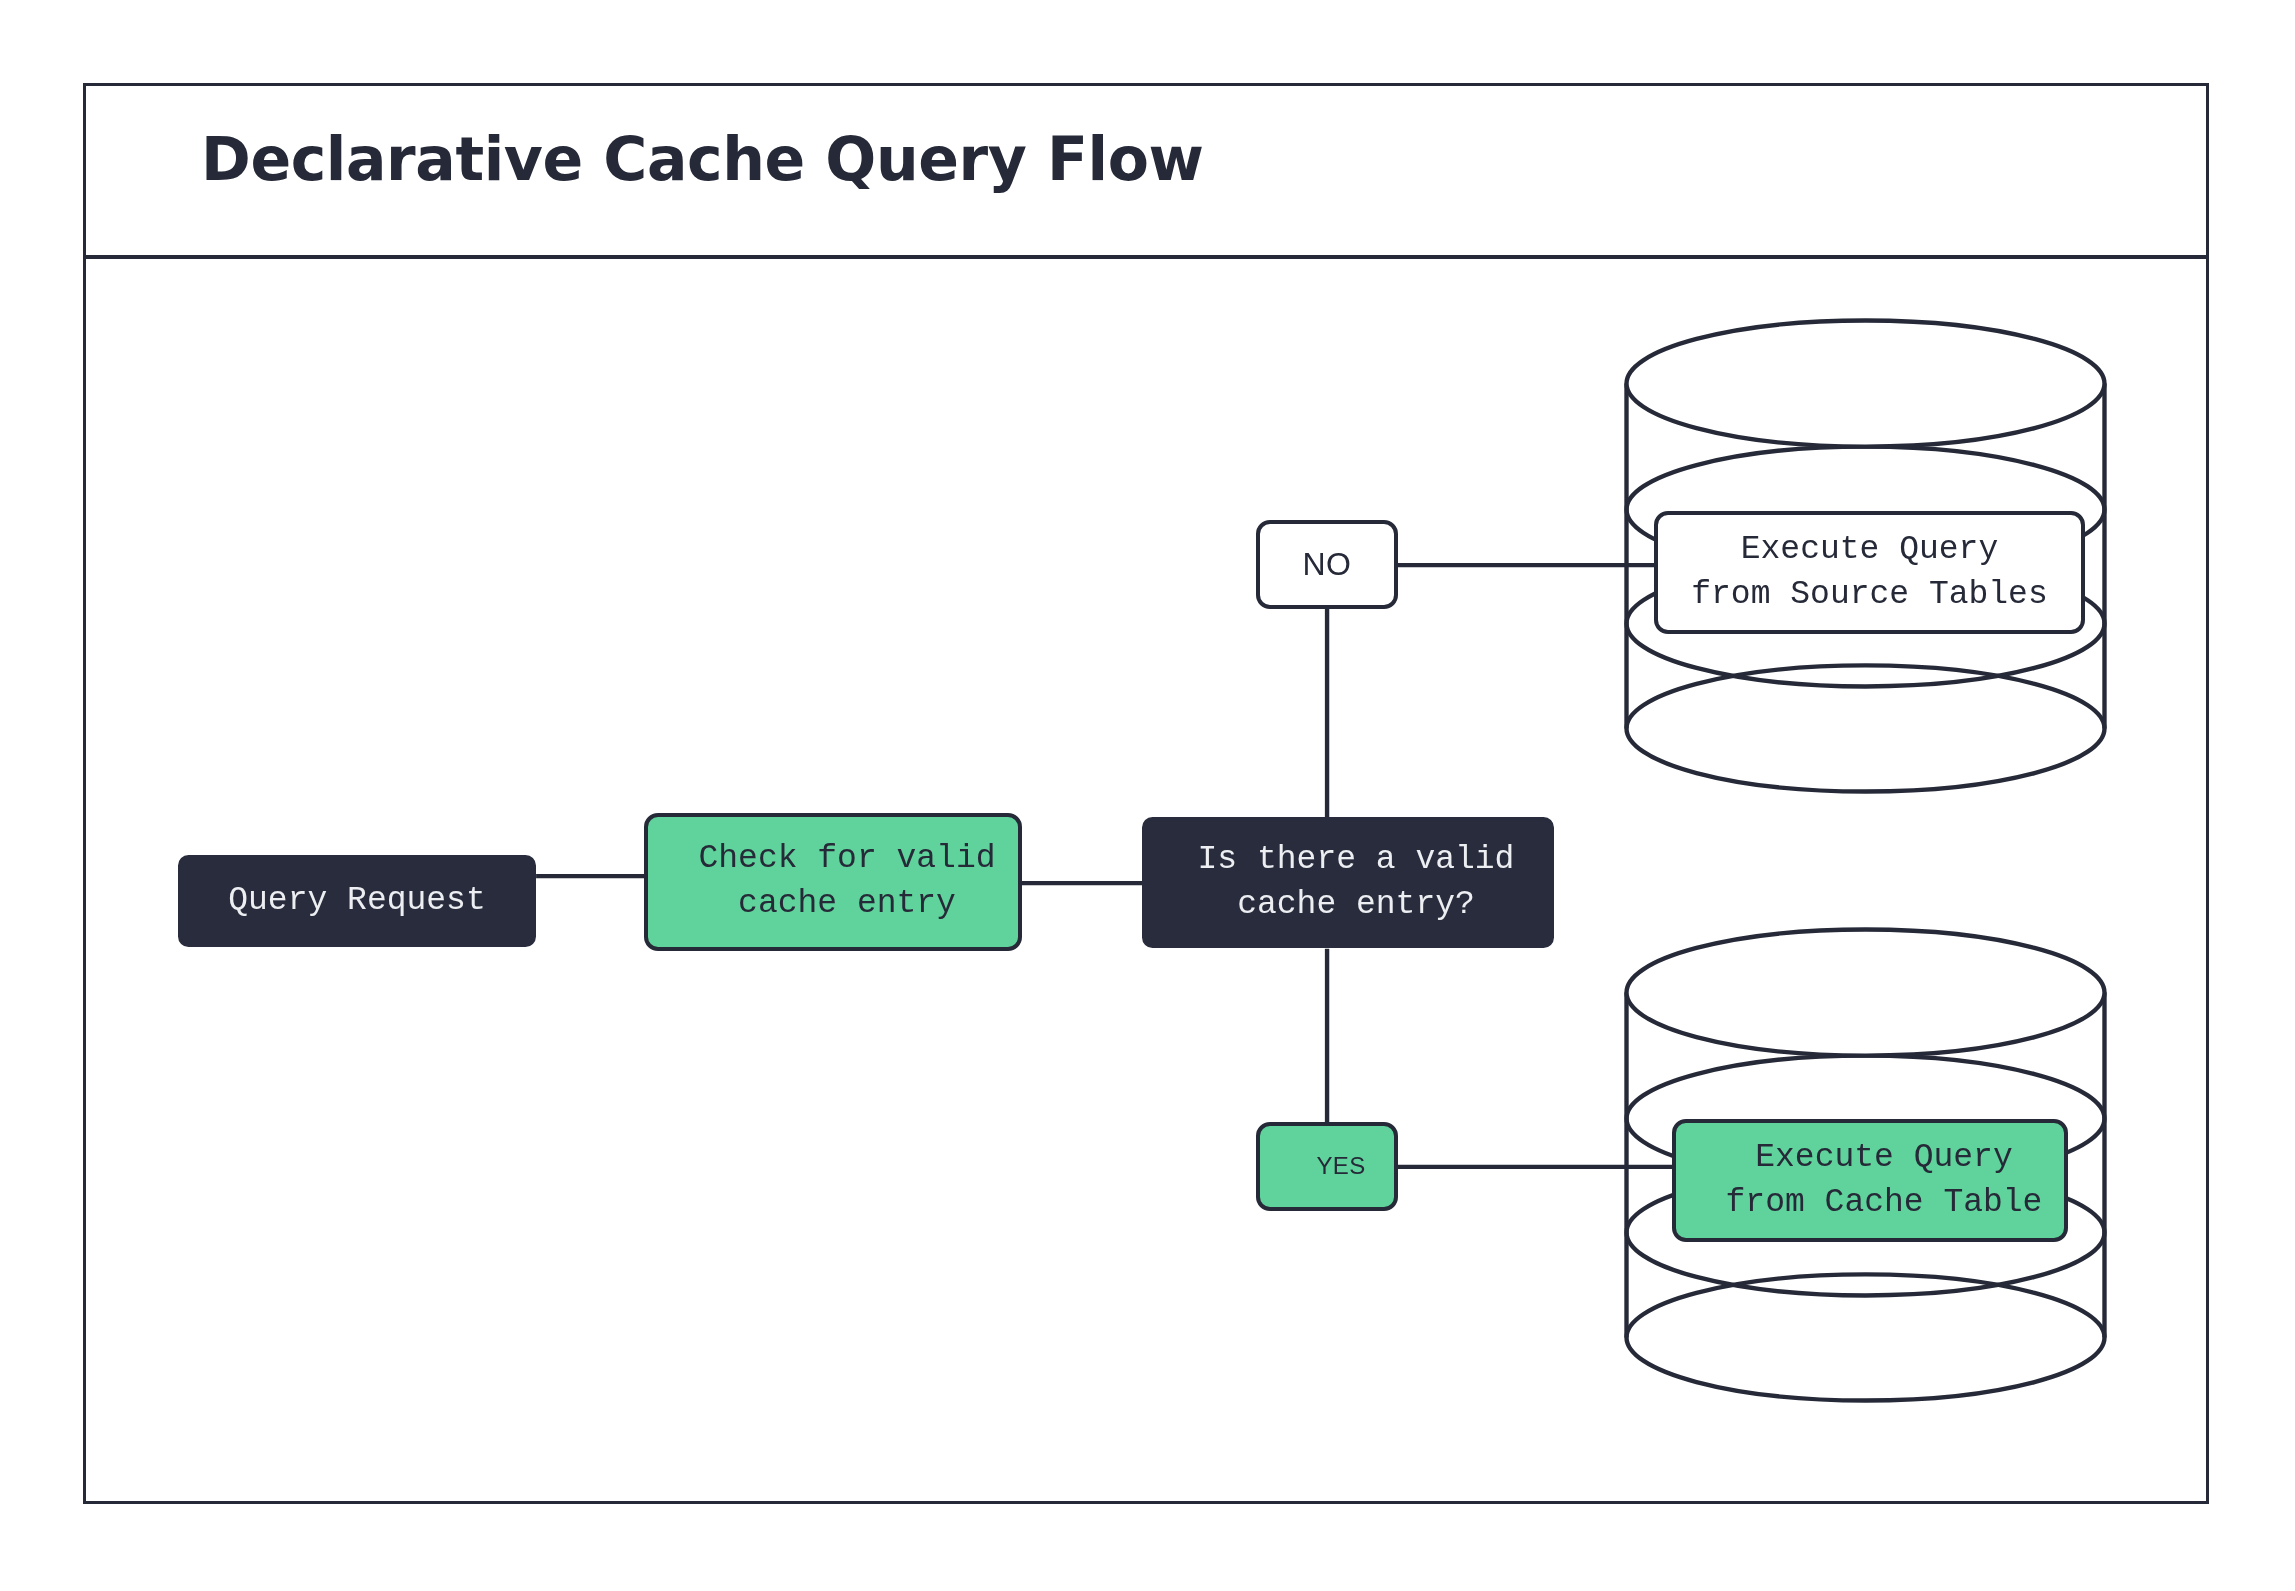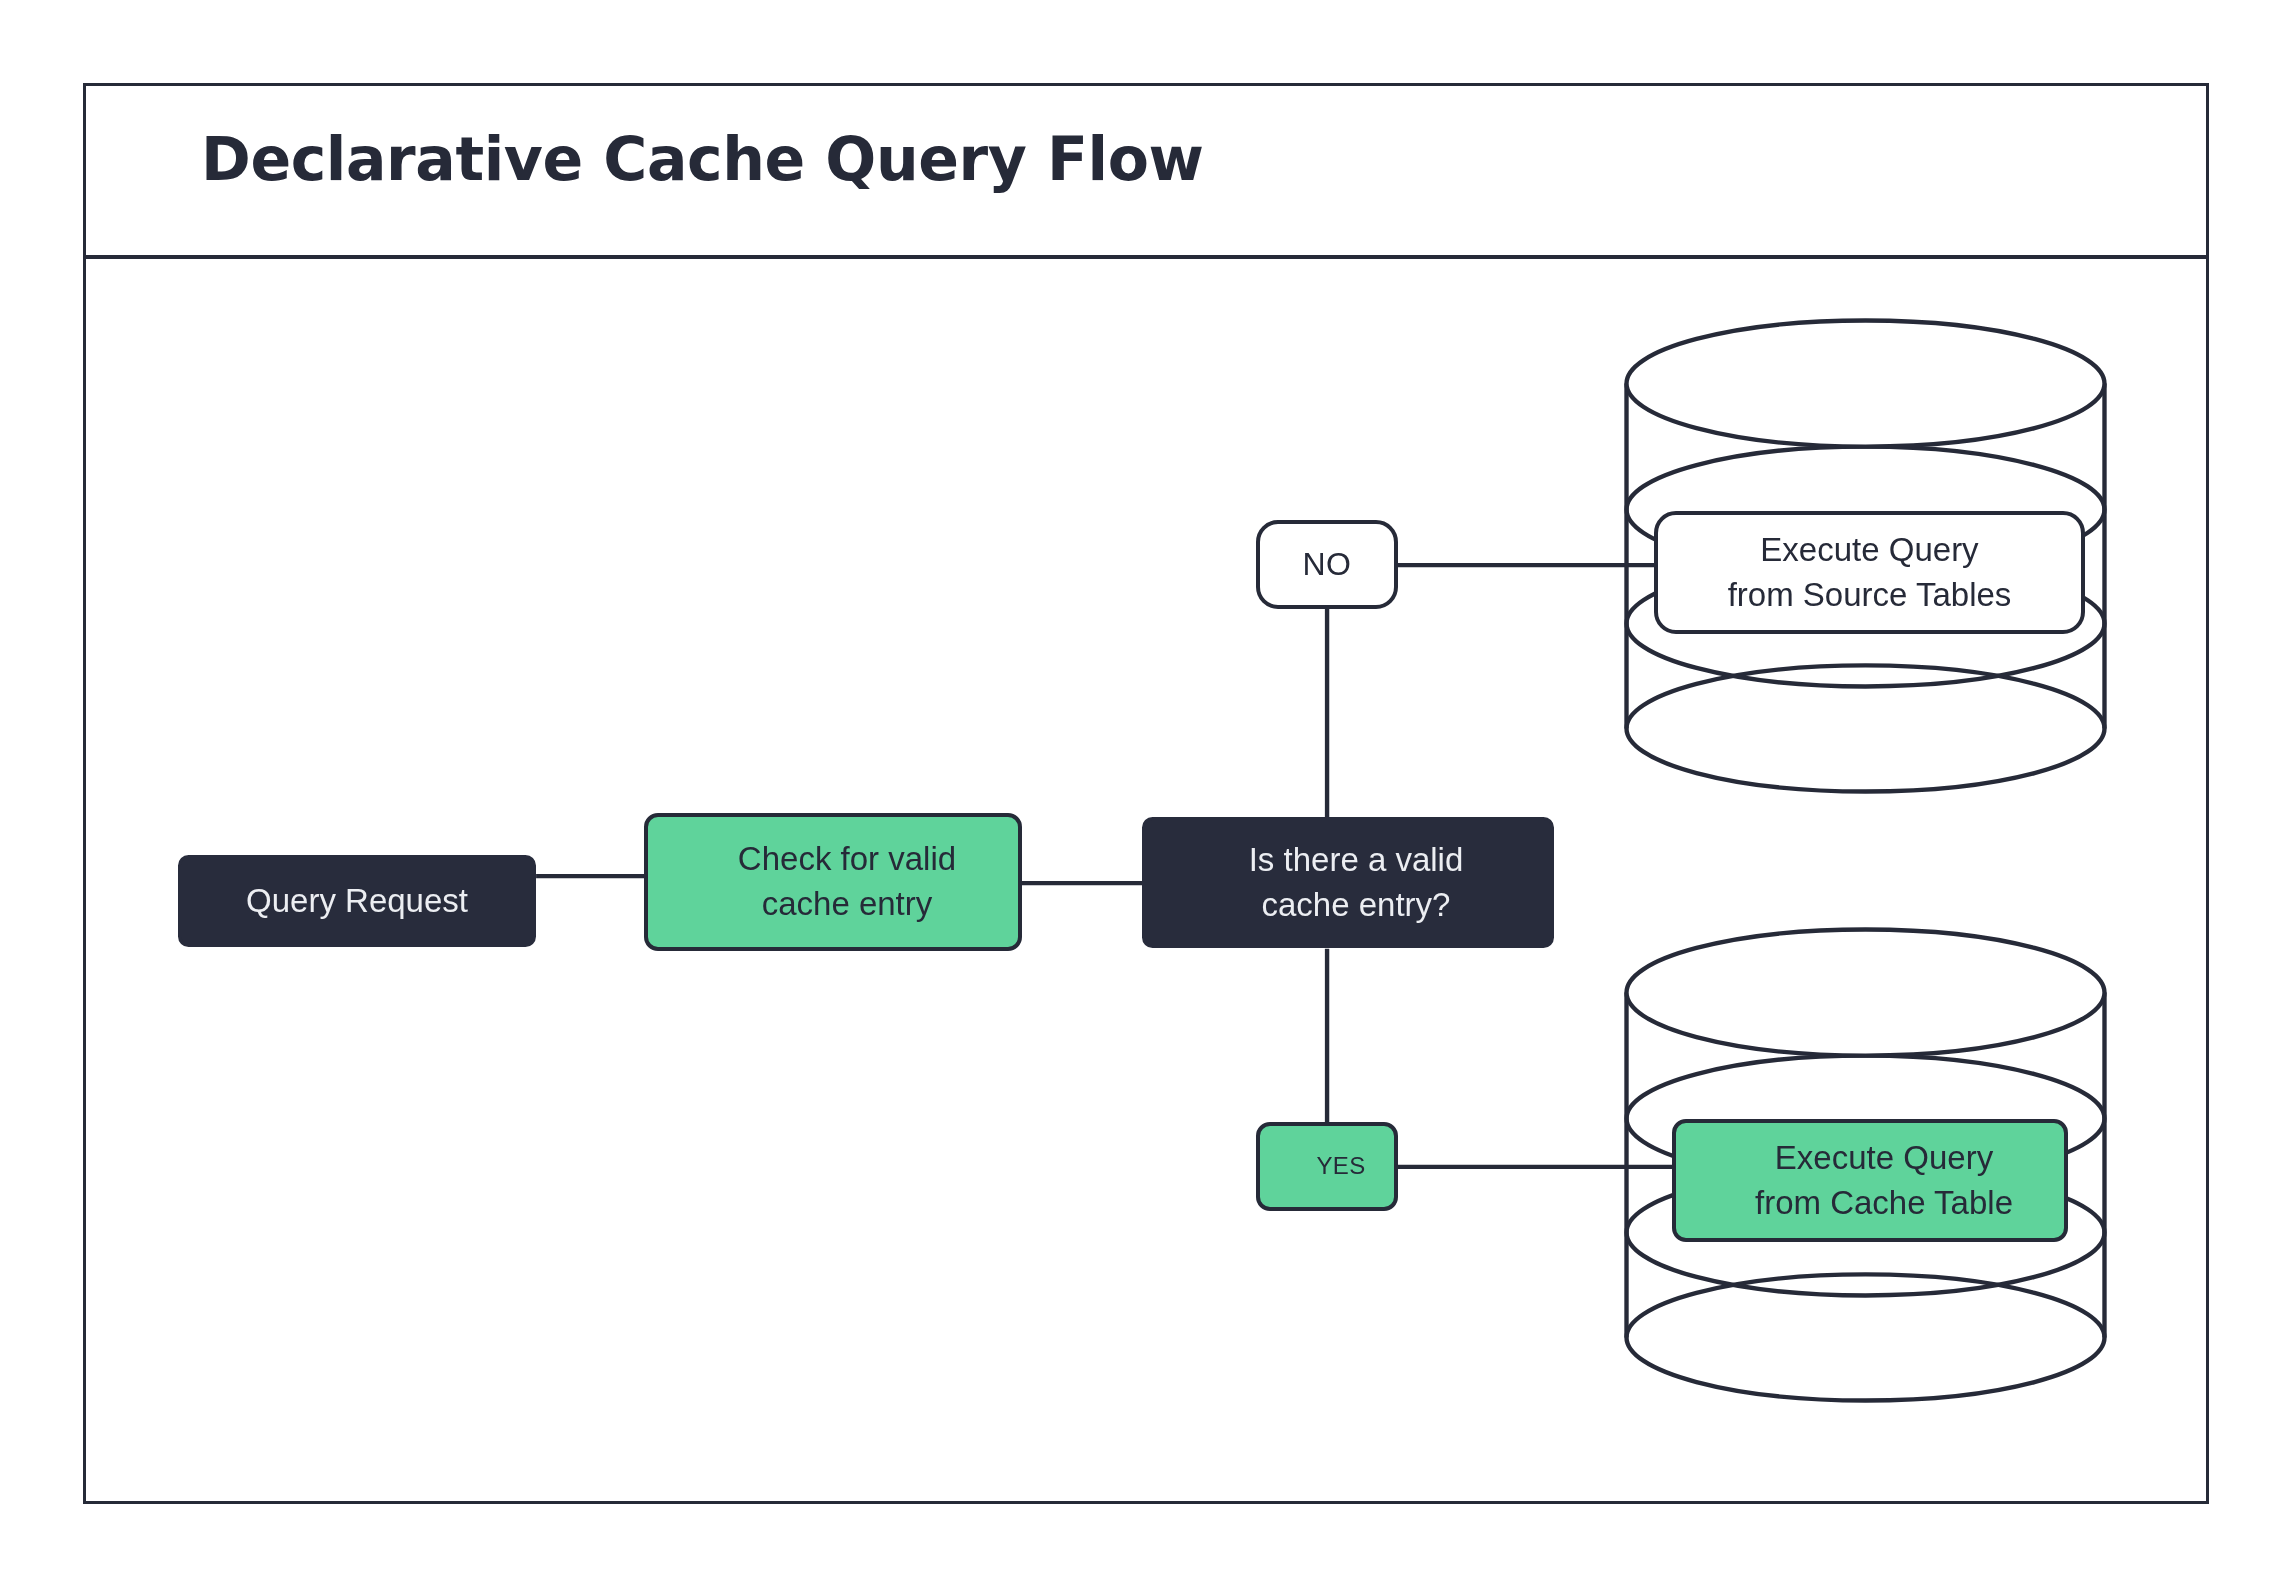"NO" .node-white { border-radius: 22px -> 14px }
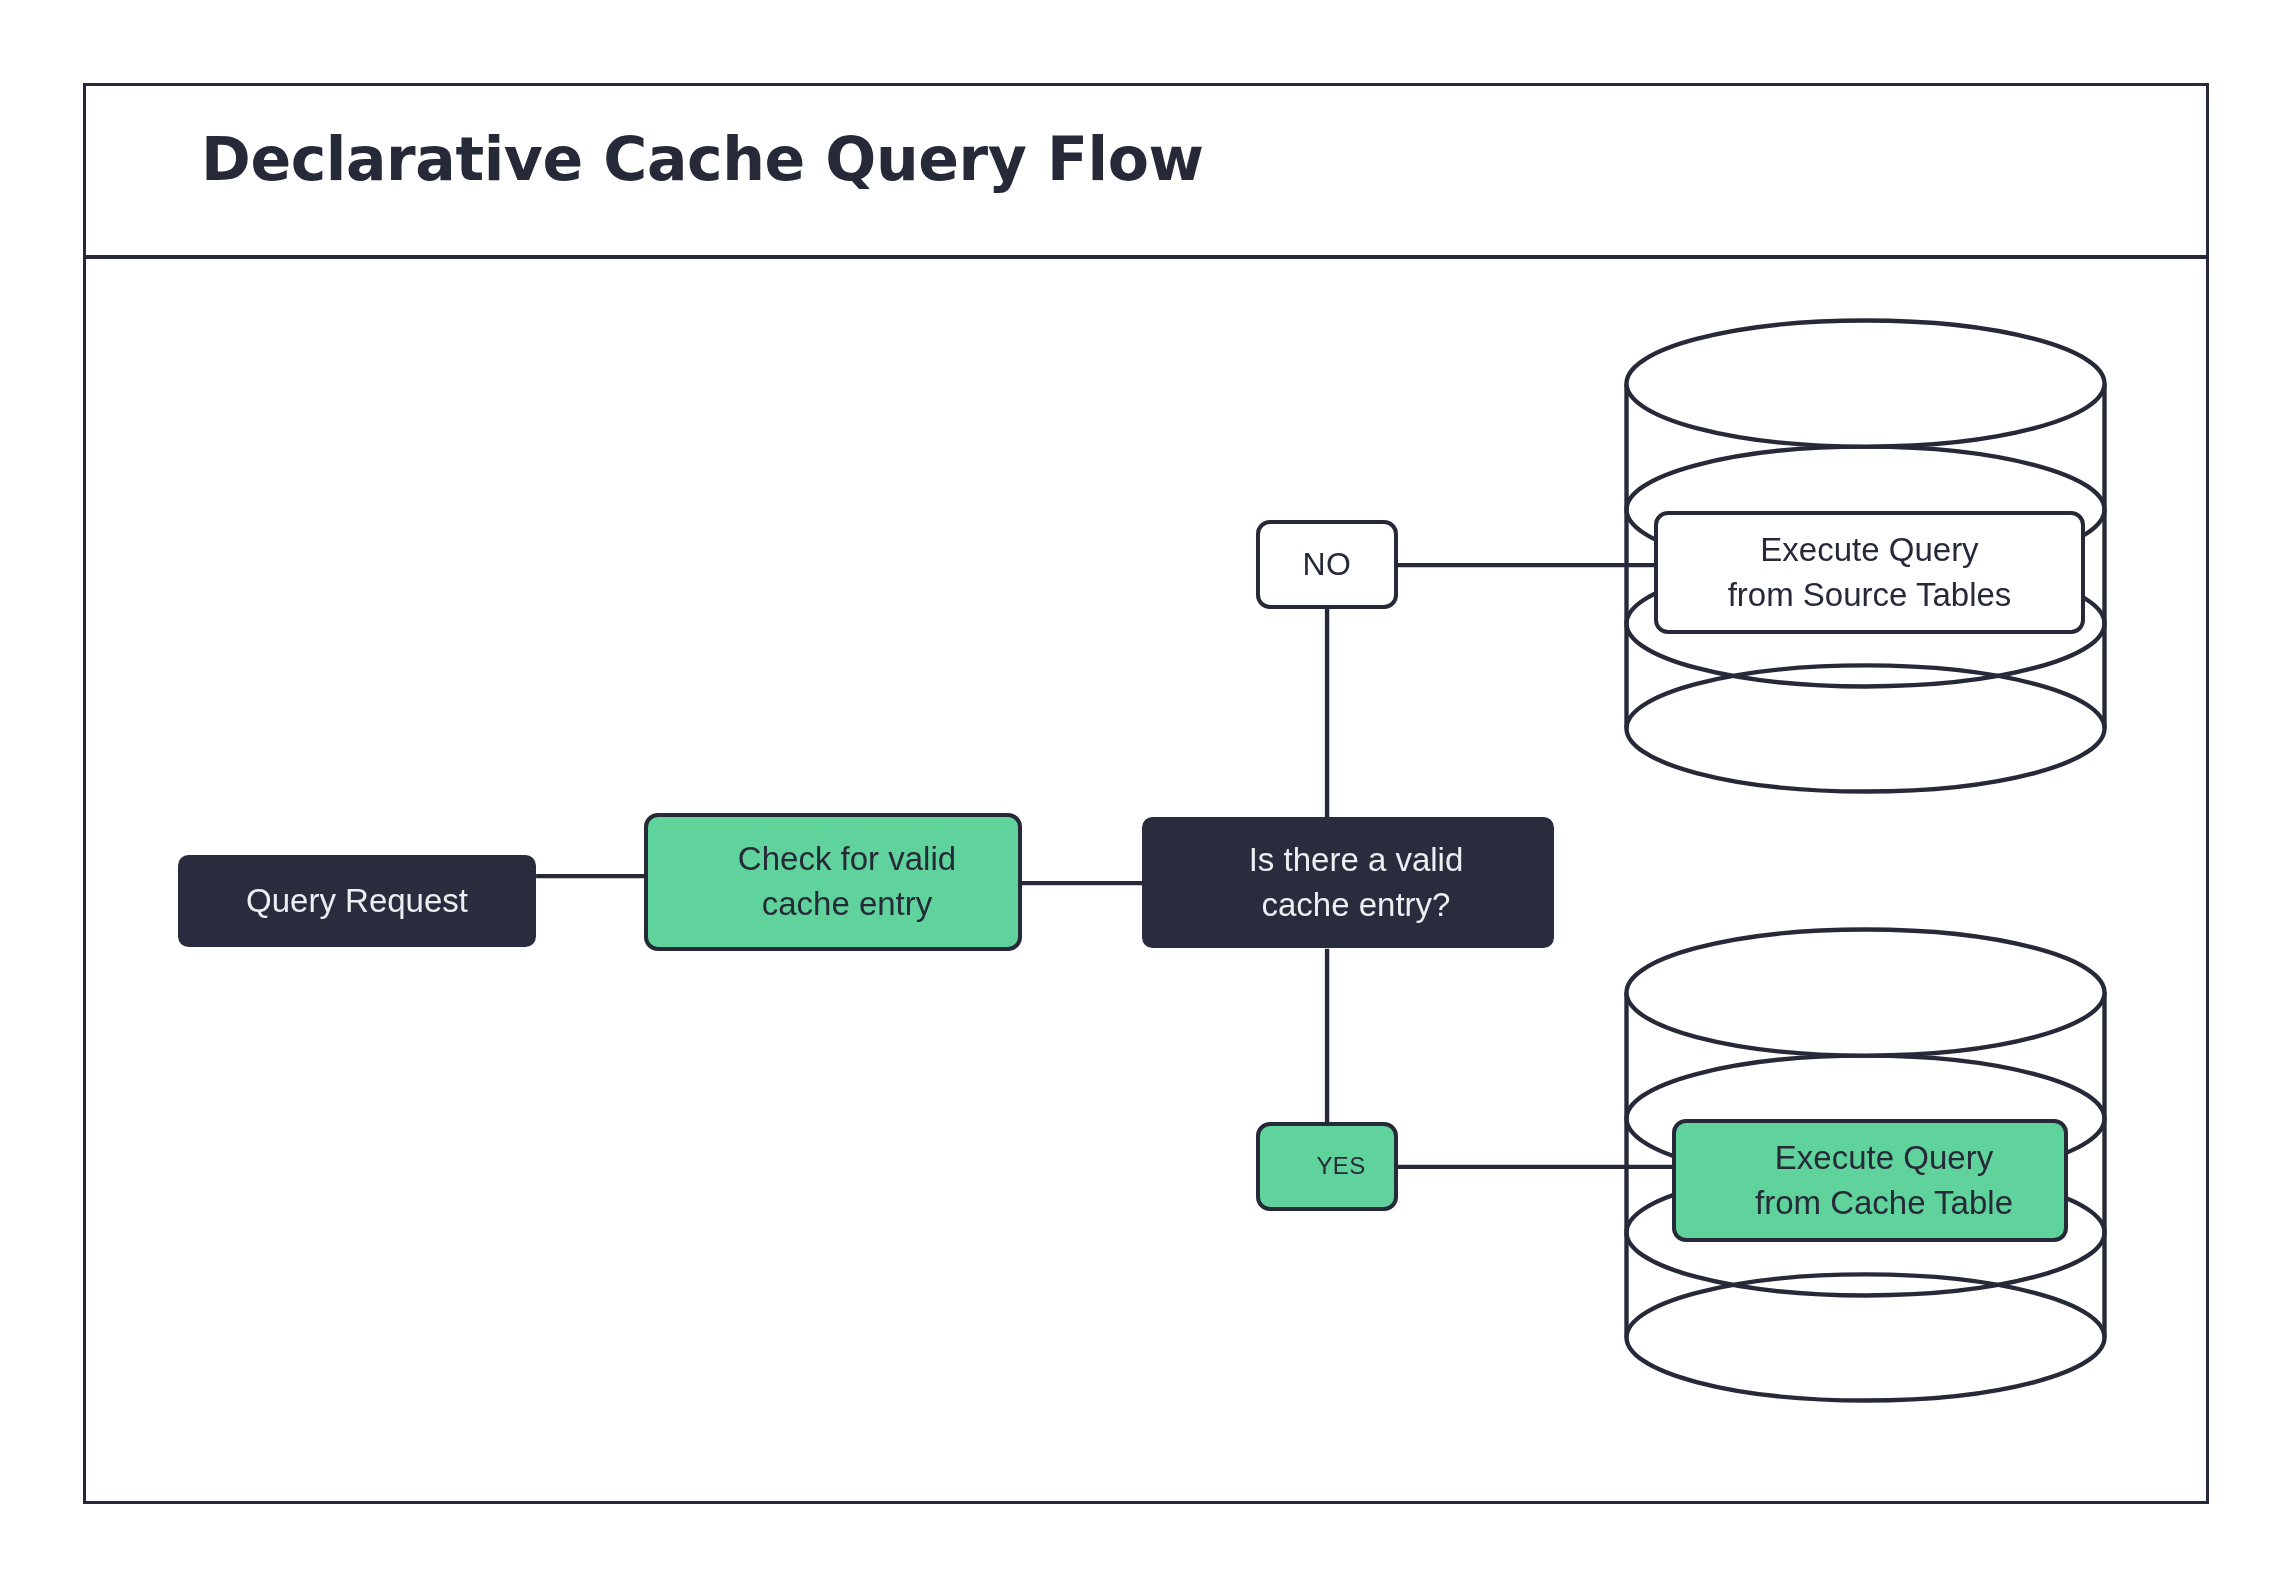"Execute Query" .node { font-family: Liberation Sans, sans-serif -> Liberation Mono, monospace }
